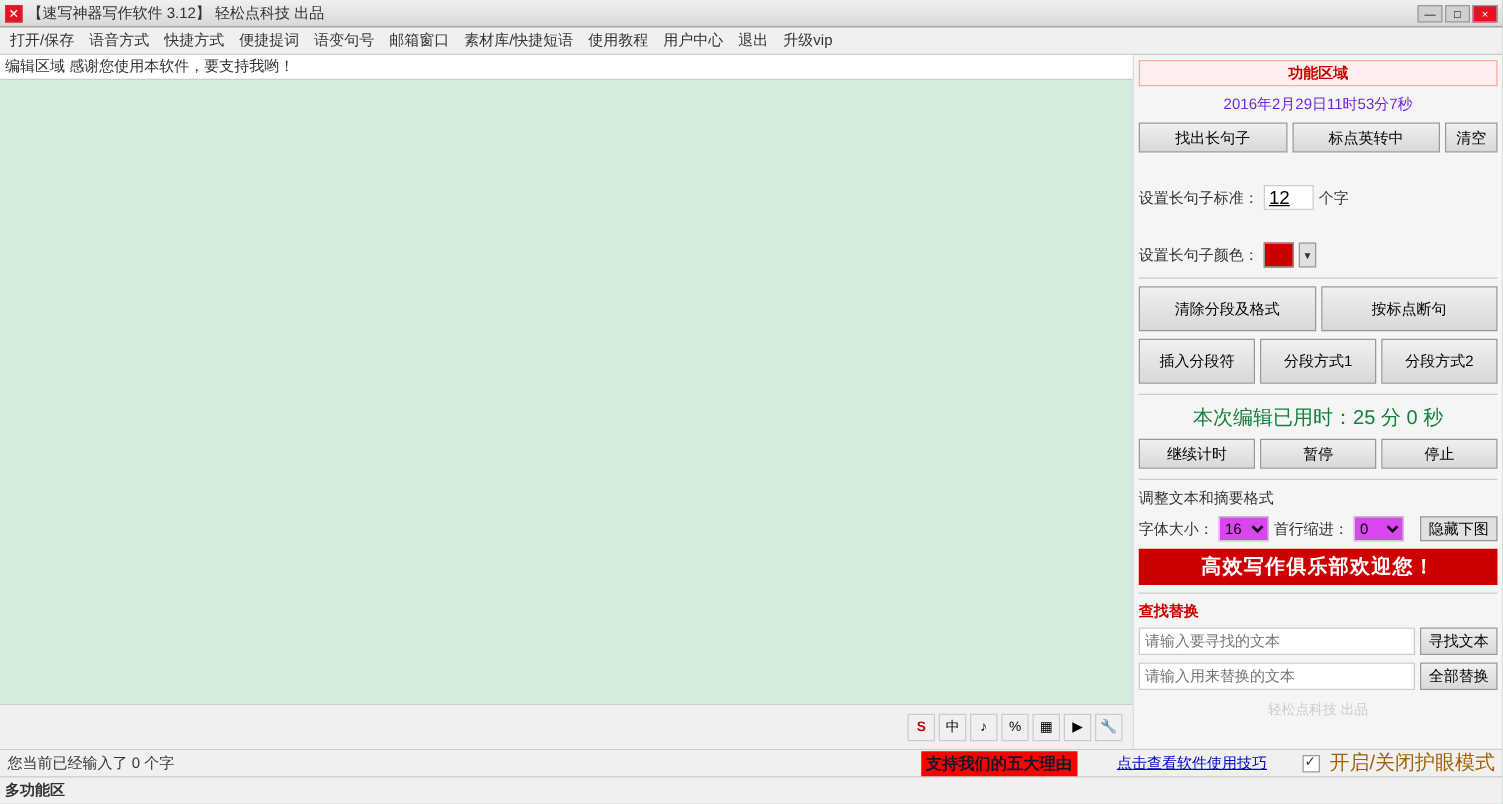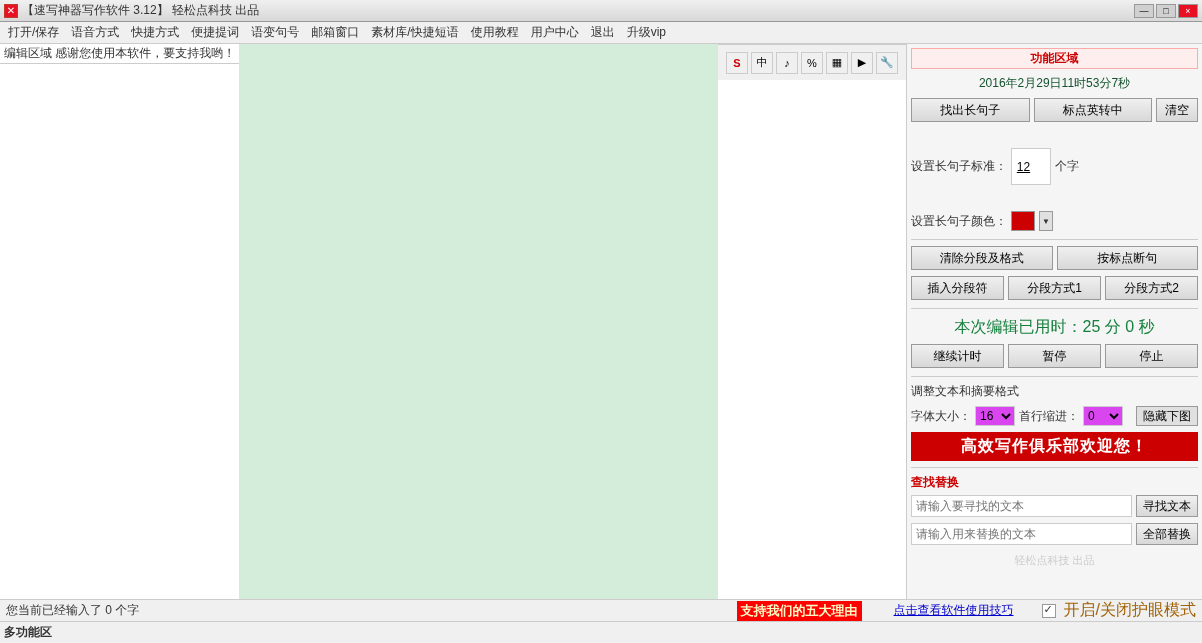"编辑区域 感谢您使用本软件，要支持我哟！" .editor-panel { flex-direction: row -> column }
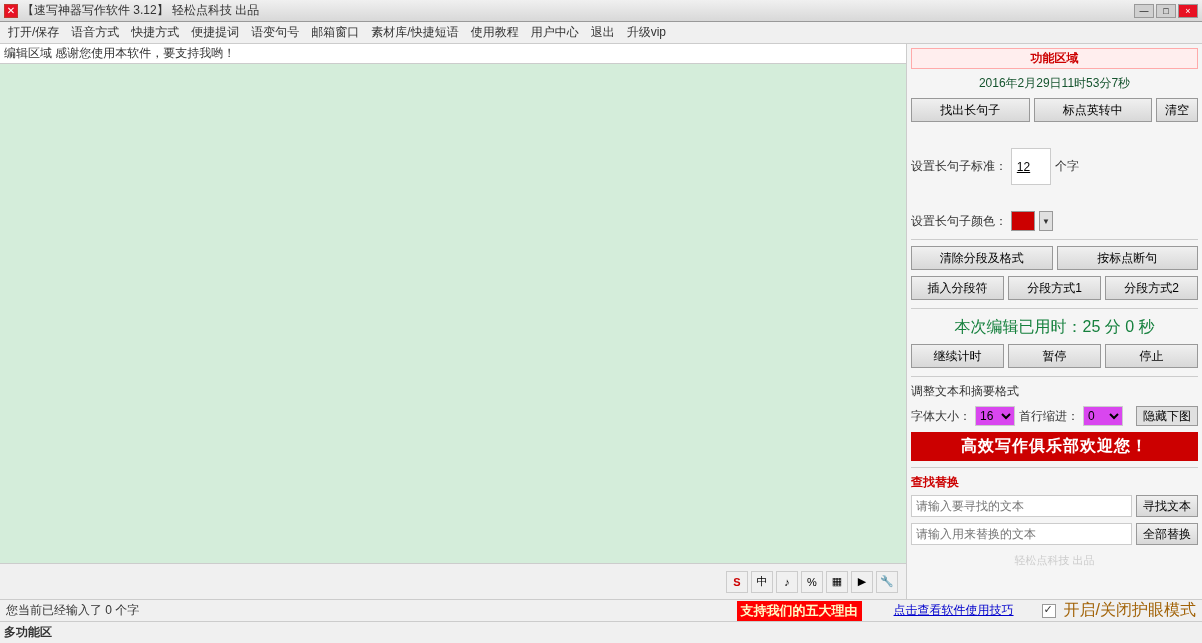"2016年2月29日11时53分7秒" .datetime-text { color: #14532d -> #6d28d9 }
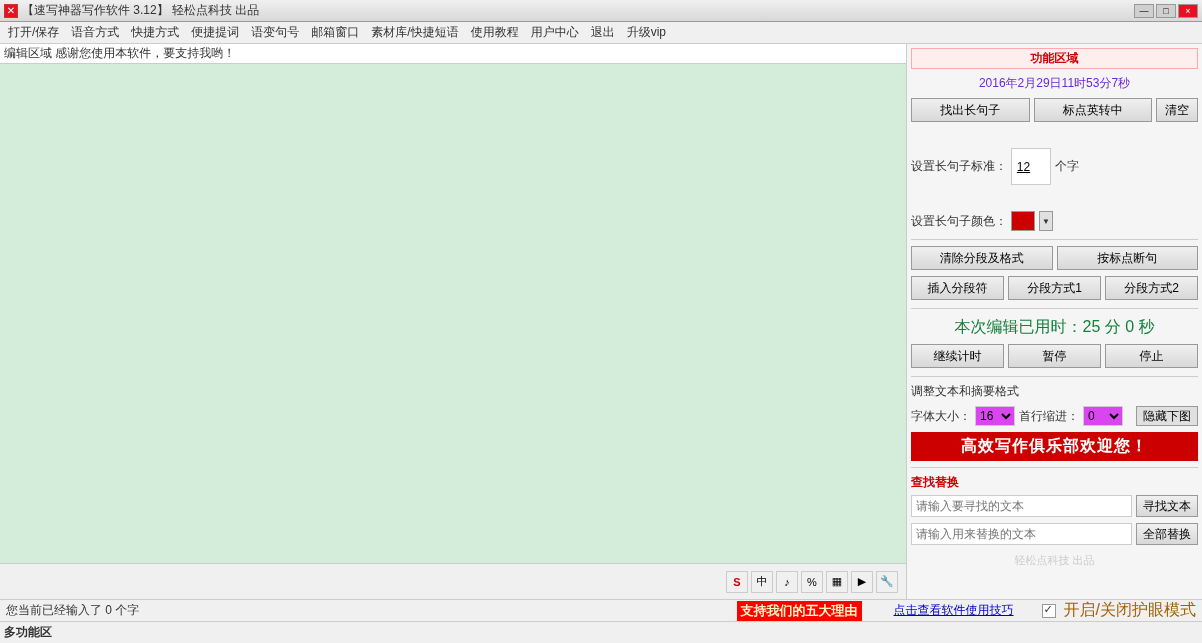"12" .spin-input { font-size: 12px -> 15px; height: 37px -> 20px }
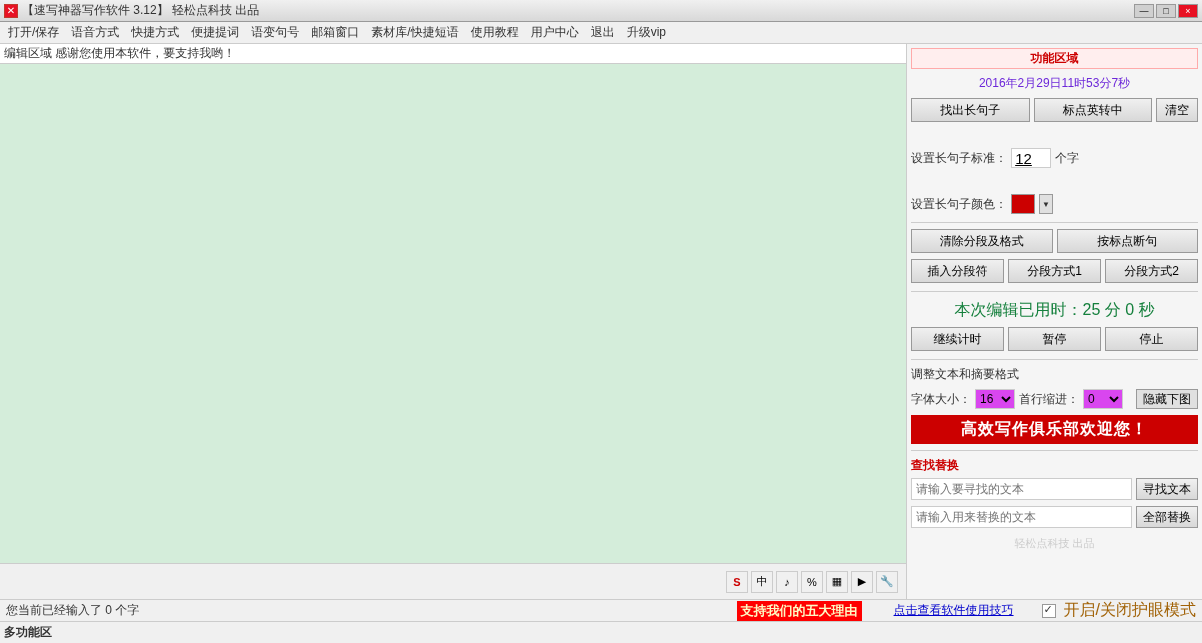"清除分段及格式" .section-btn { height: 24px -> 36px }
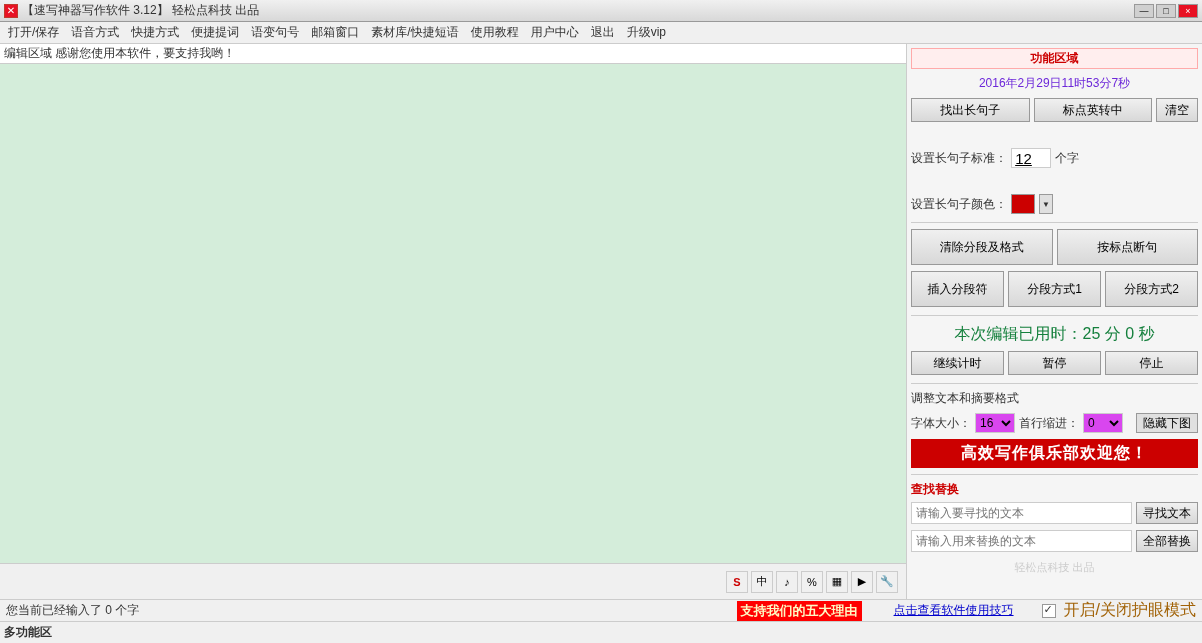"支持我们的五大理由" .five-reasons { color: #fef9c3 -> #0f172a }
